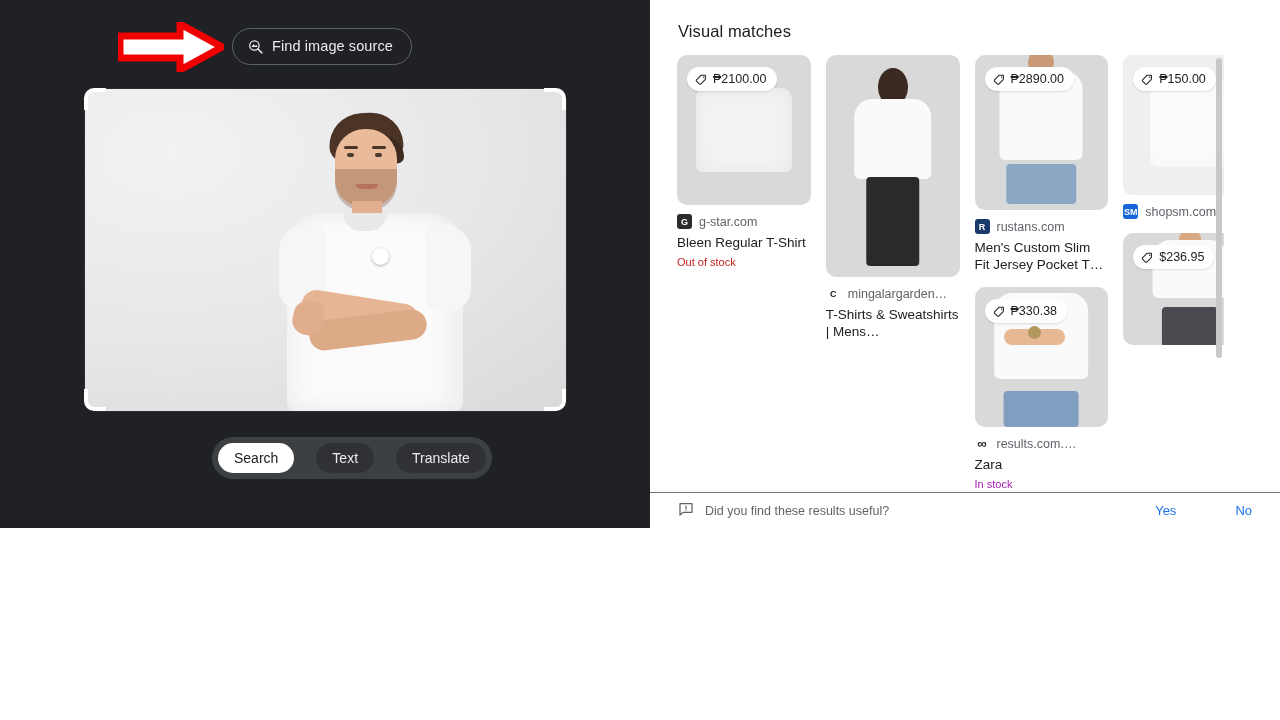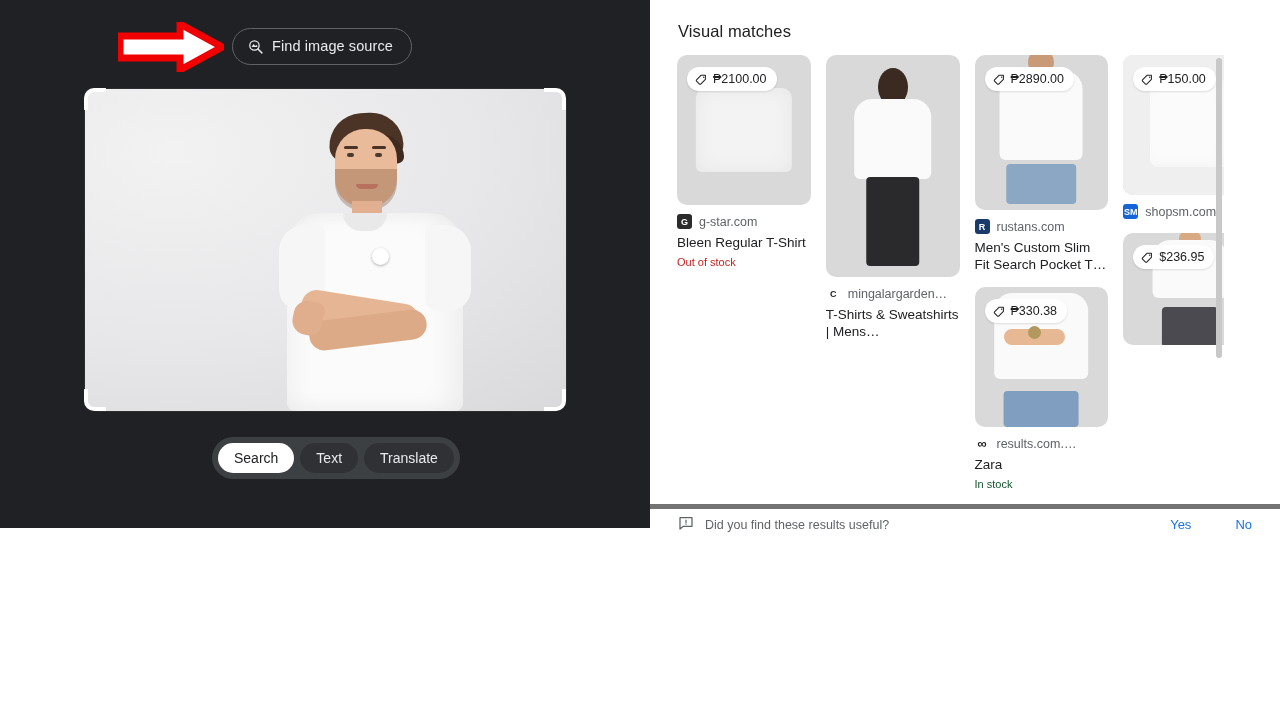"Men's Custom Slim Fit Search" div.ptitle { text: Search -> Jersey }
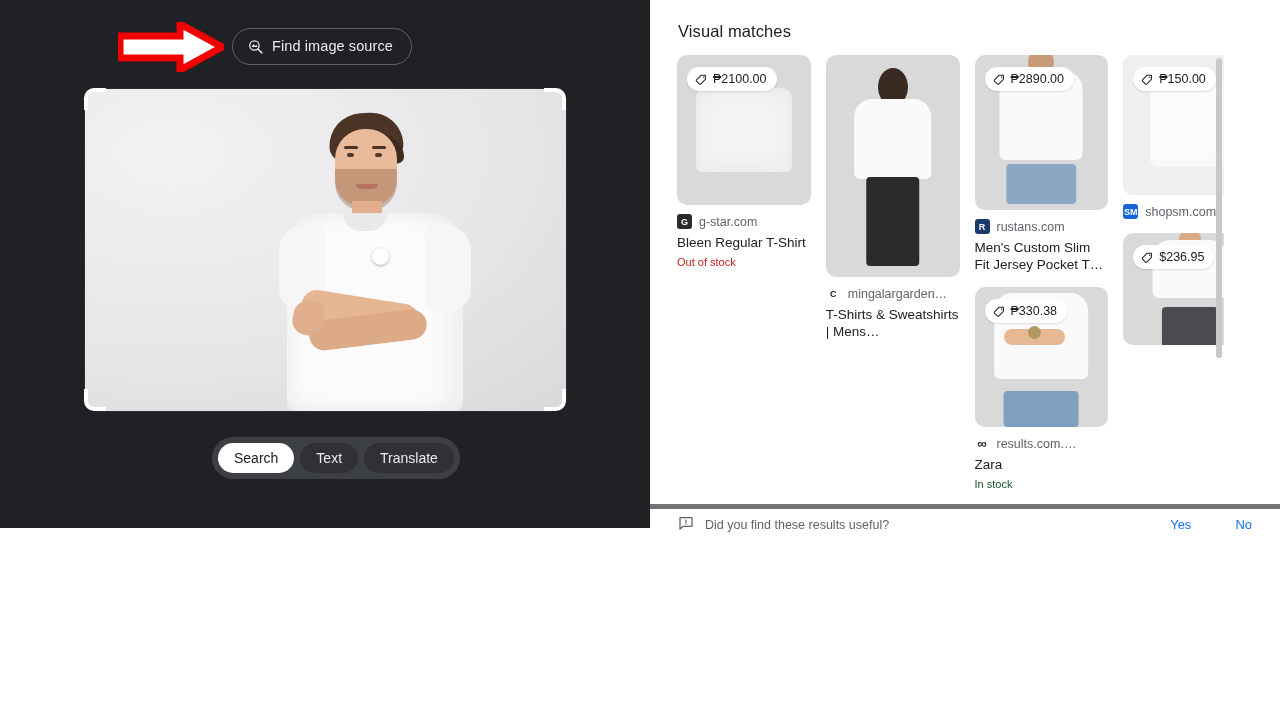"Search" .modes { gap: 6px -> 22px }
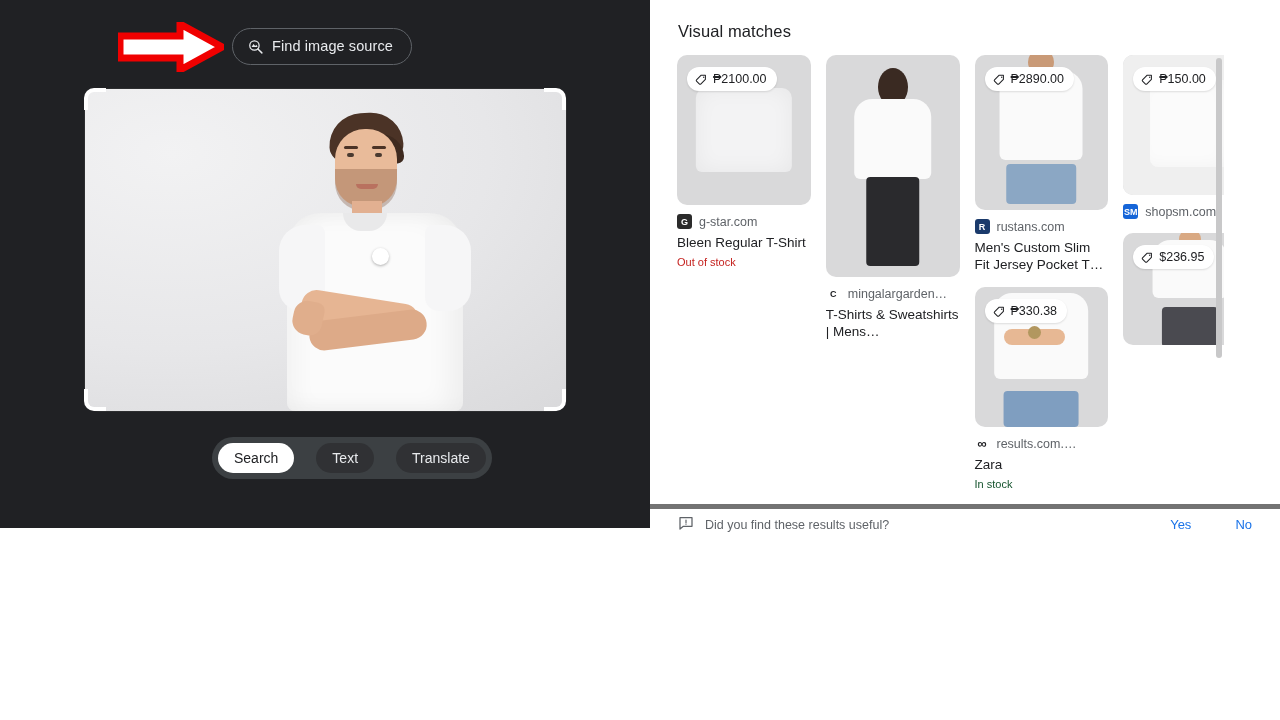"In stock" .stock.in { color: #14532d -> #a21caf }
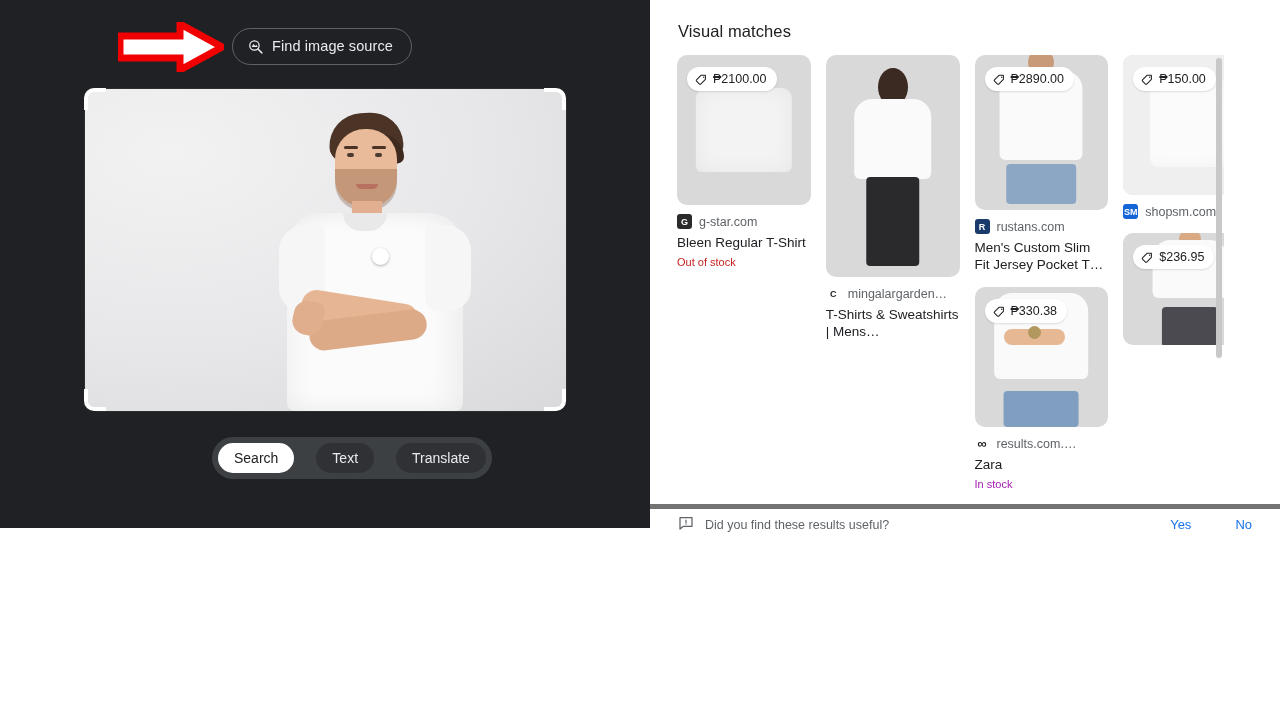"Did you find these results" .feedback { border-top: 5px solid #737373 -> 1px solid #737373; margin-top: 12px -> none }
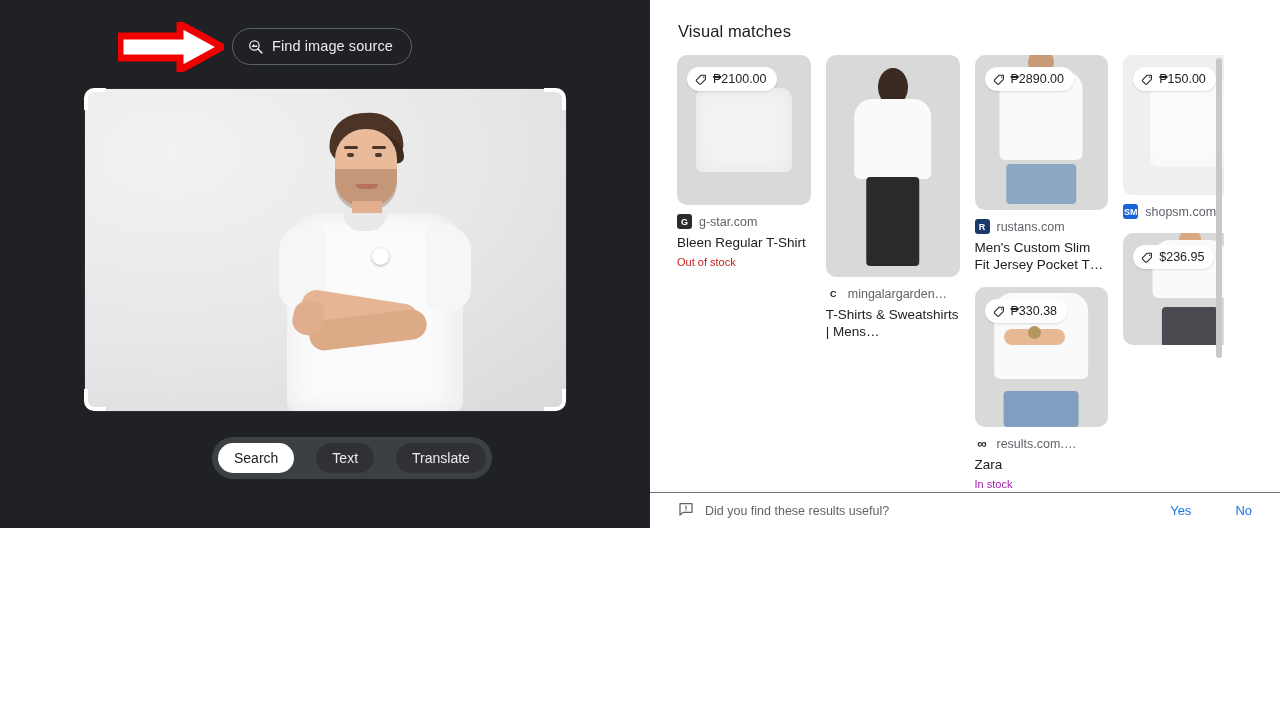"Yes" .fb-actions { gap: 44px -> 59px }
